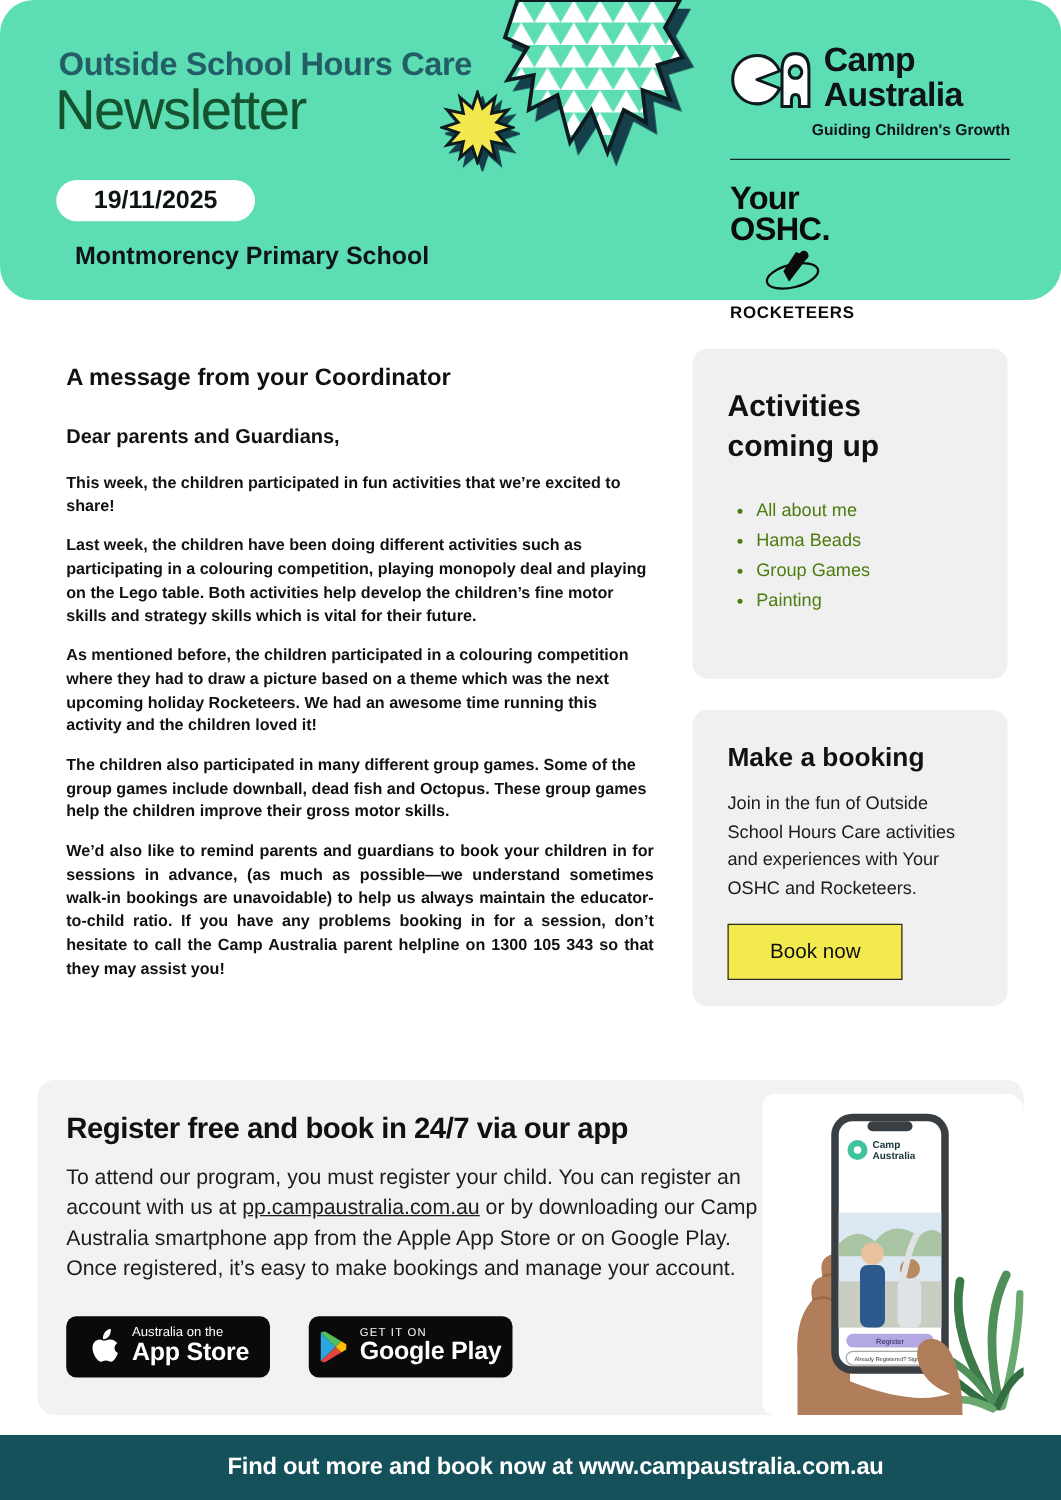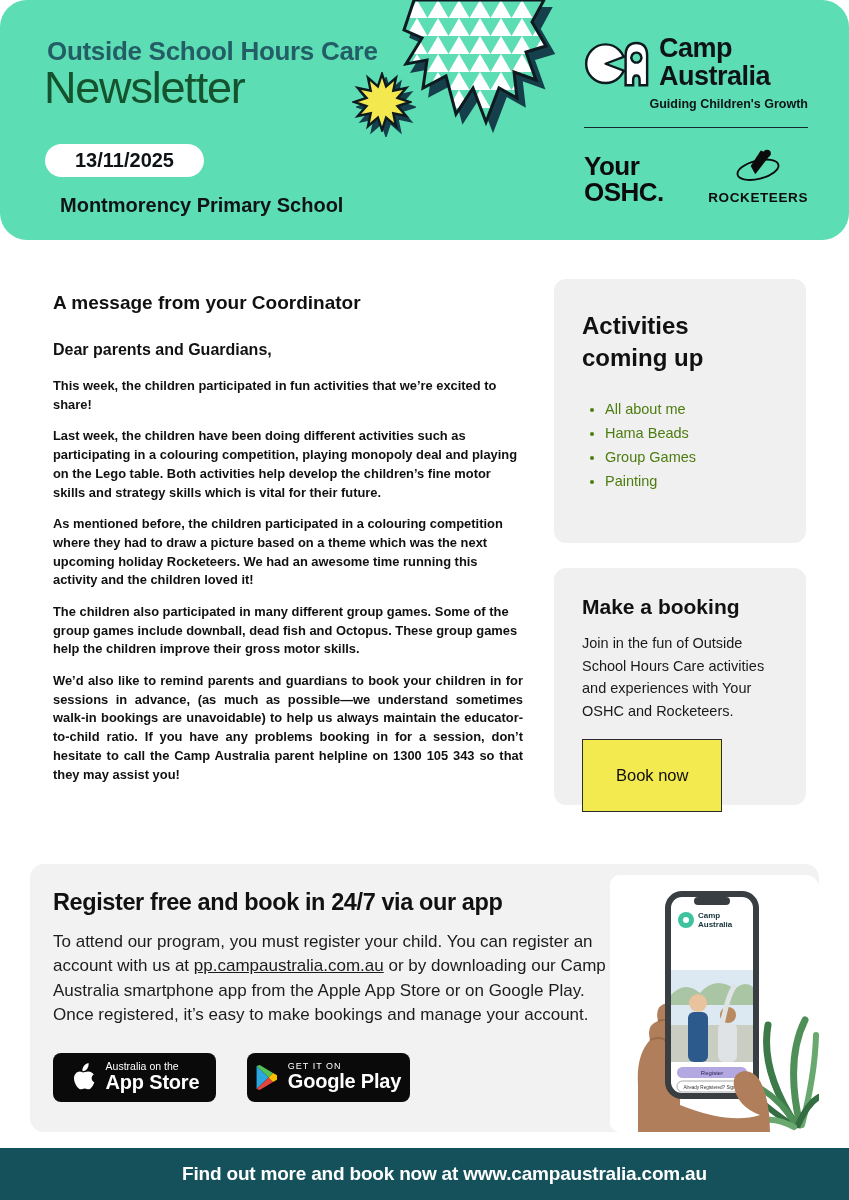"13/11/2025" span { text: 13/11/2025 -> 19/11/2025 }
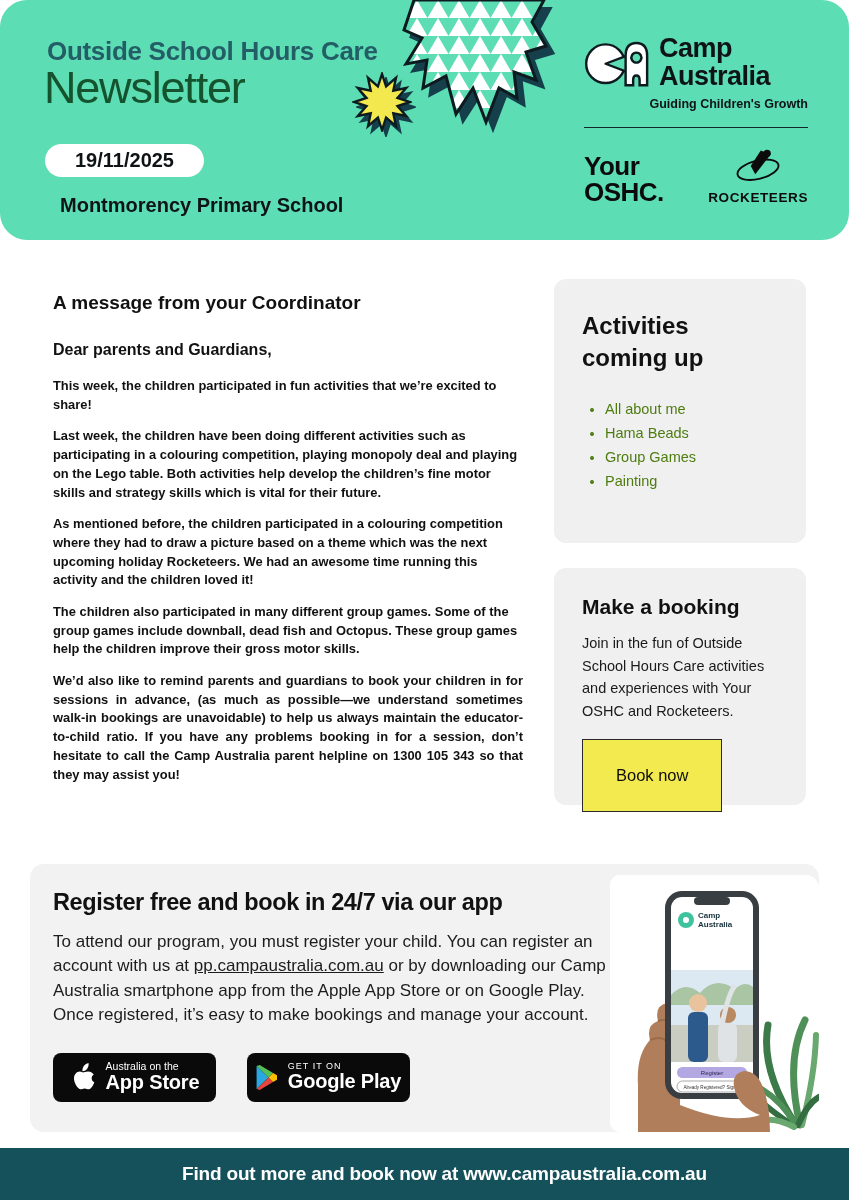"Your" .partners { align-items: flex-end -> flex-start; flex-direction: none -> column }
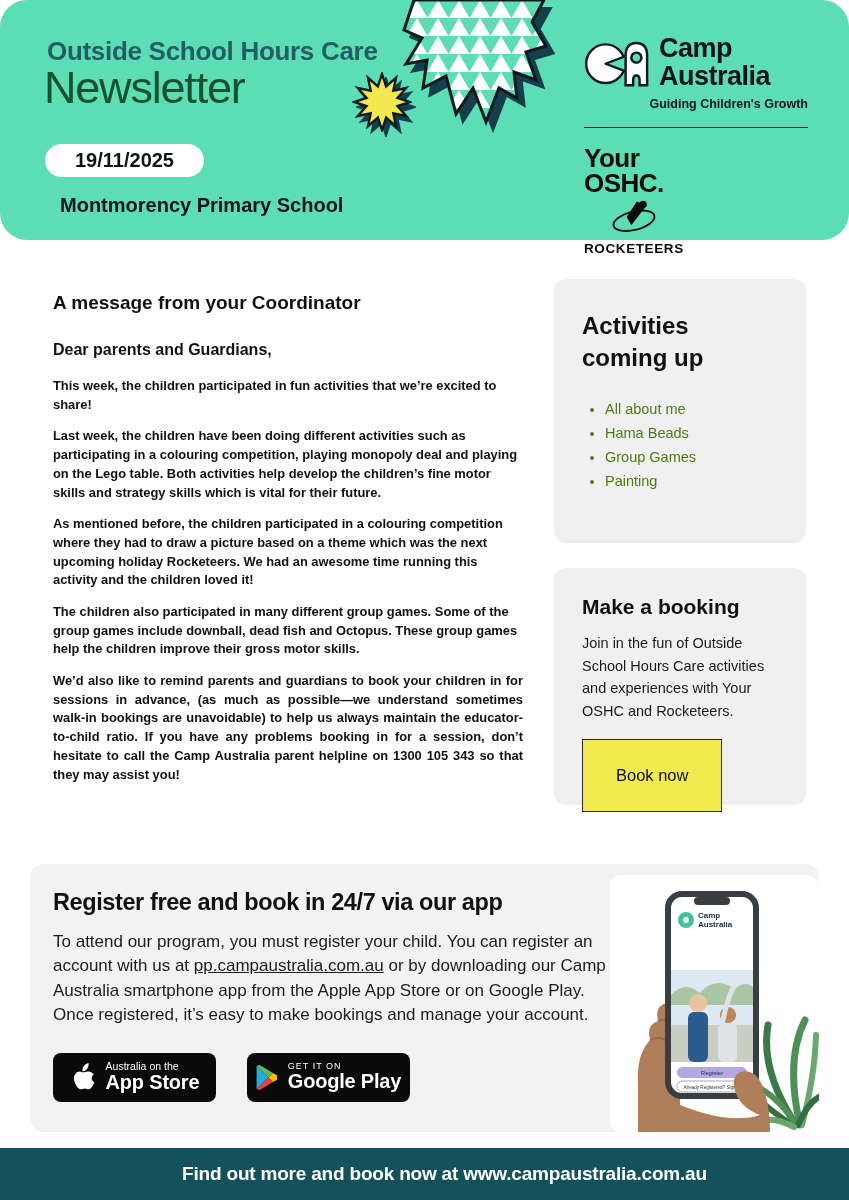"Book now" .book-btn { padding: 26px 33px -> 12px 33px }
